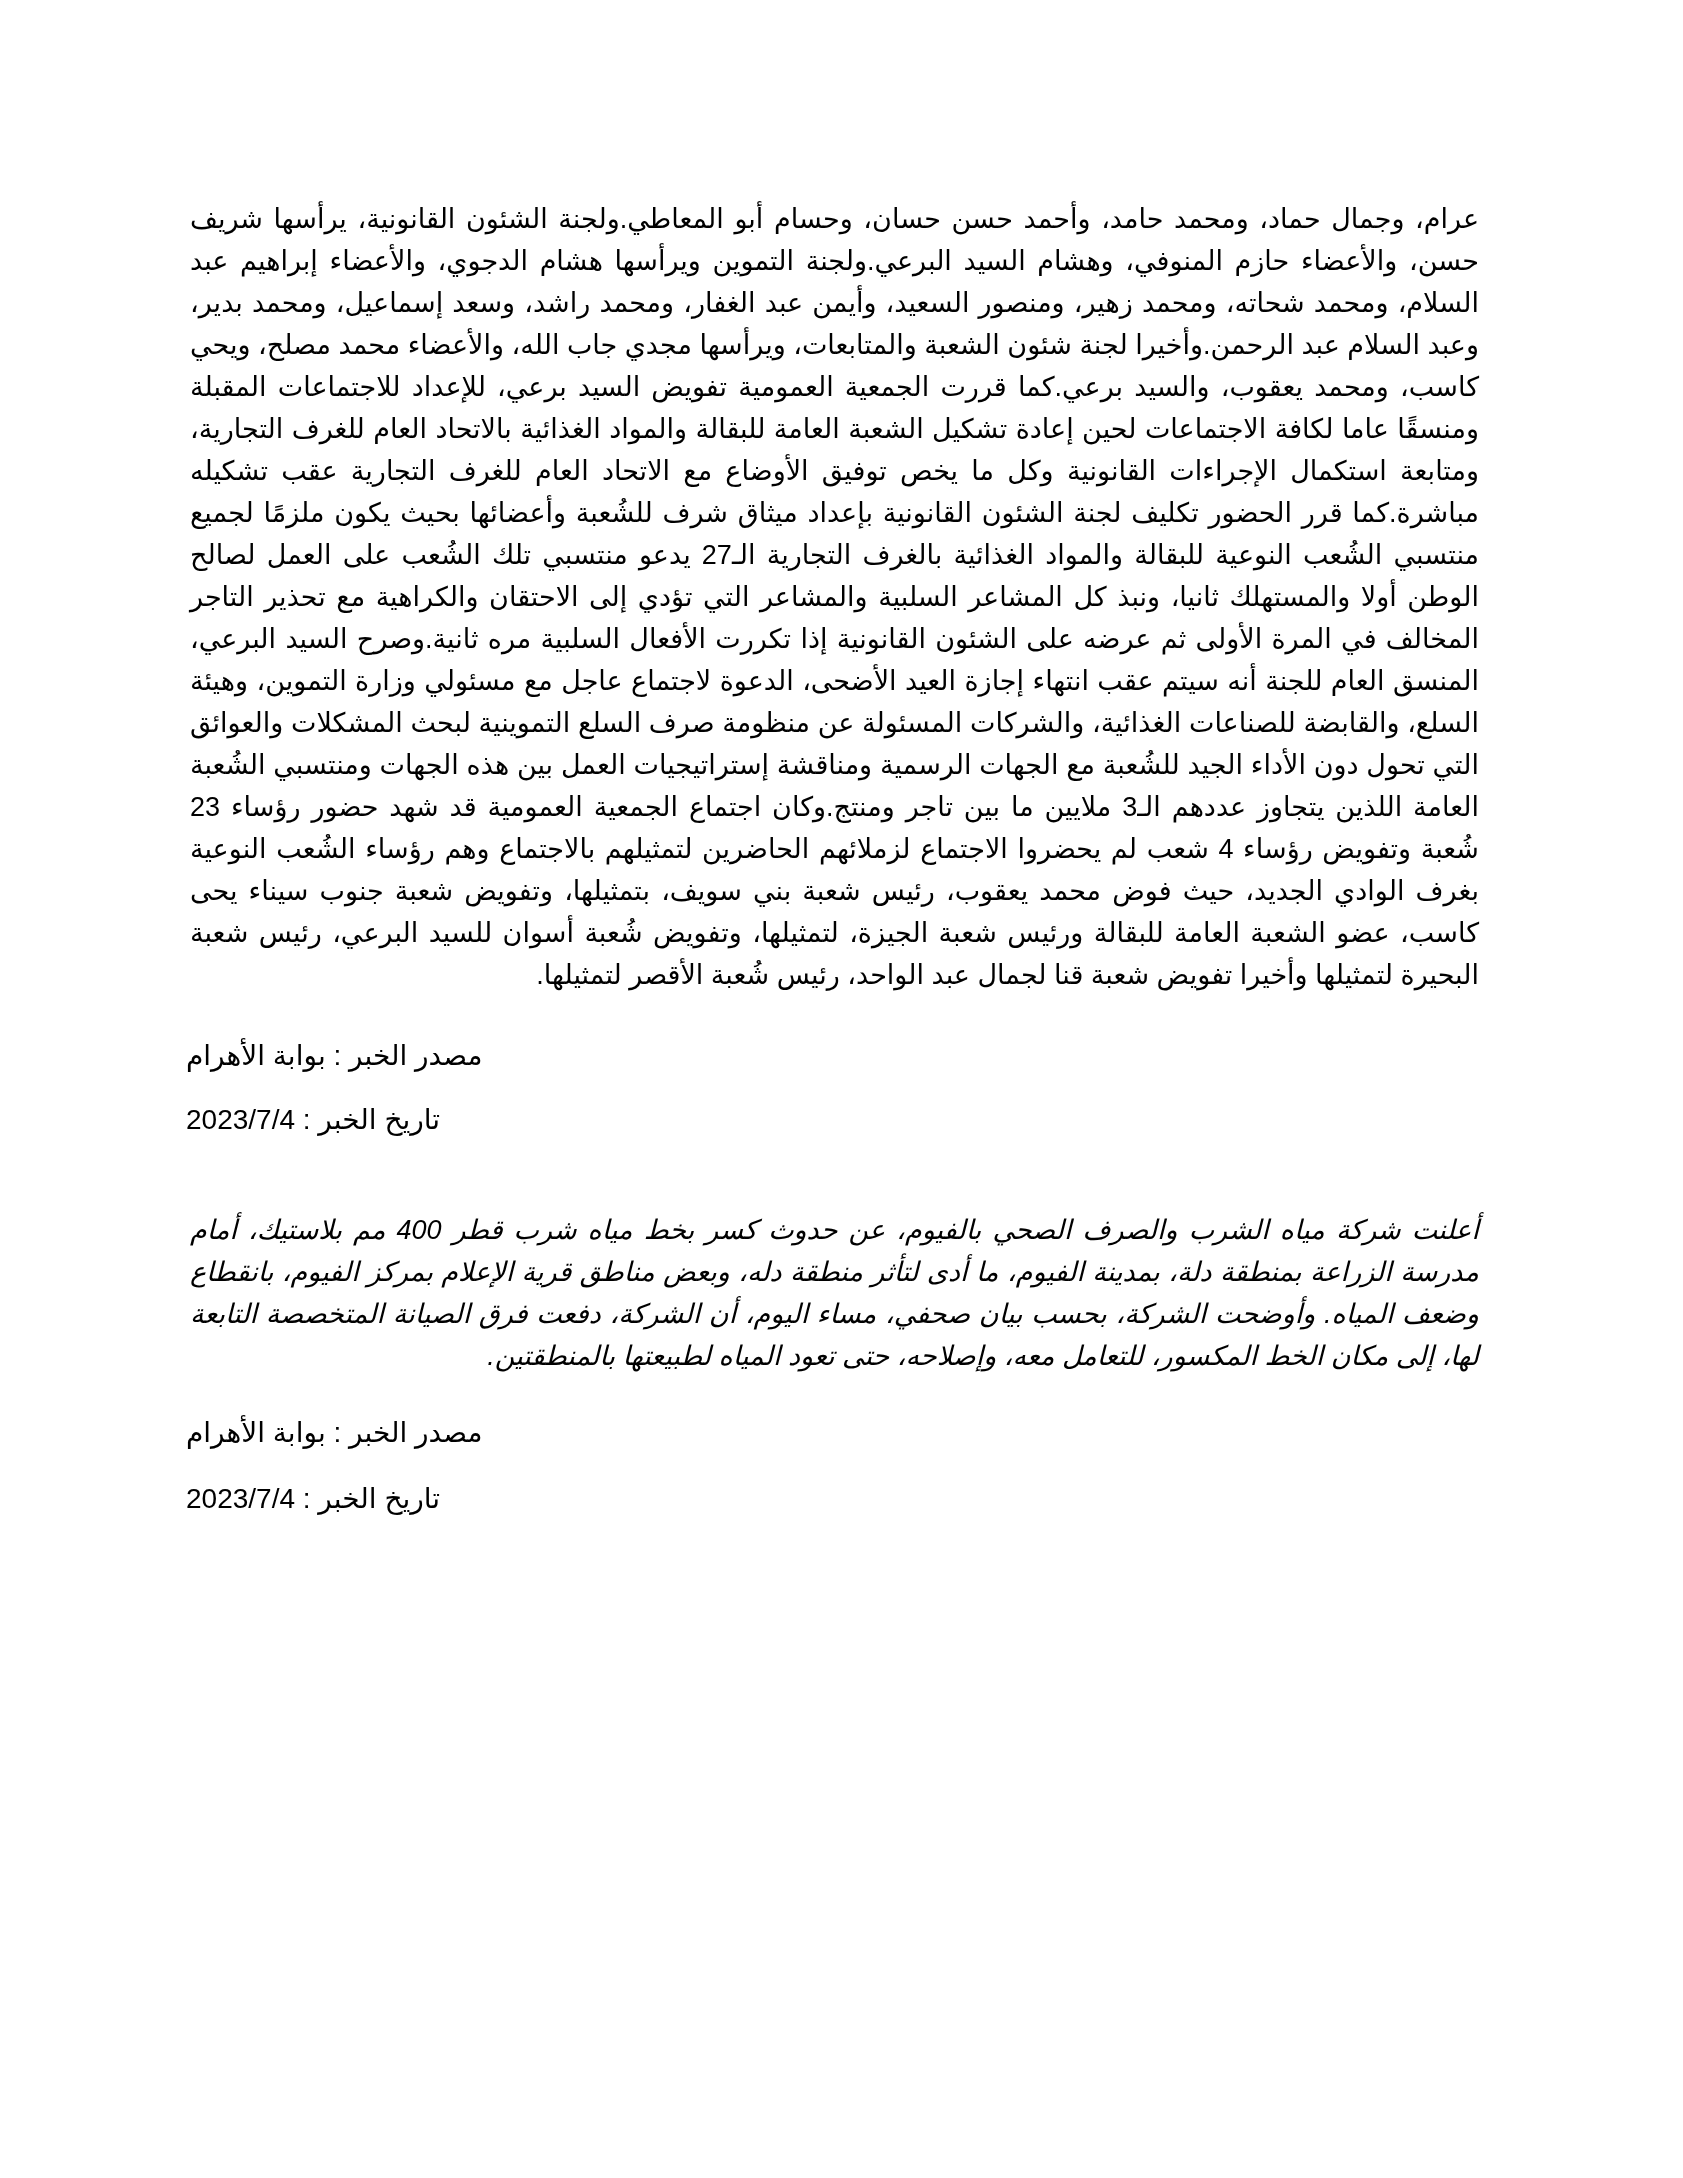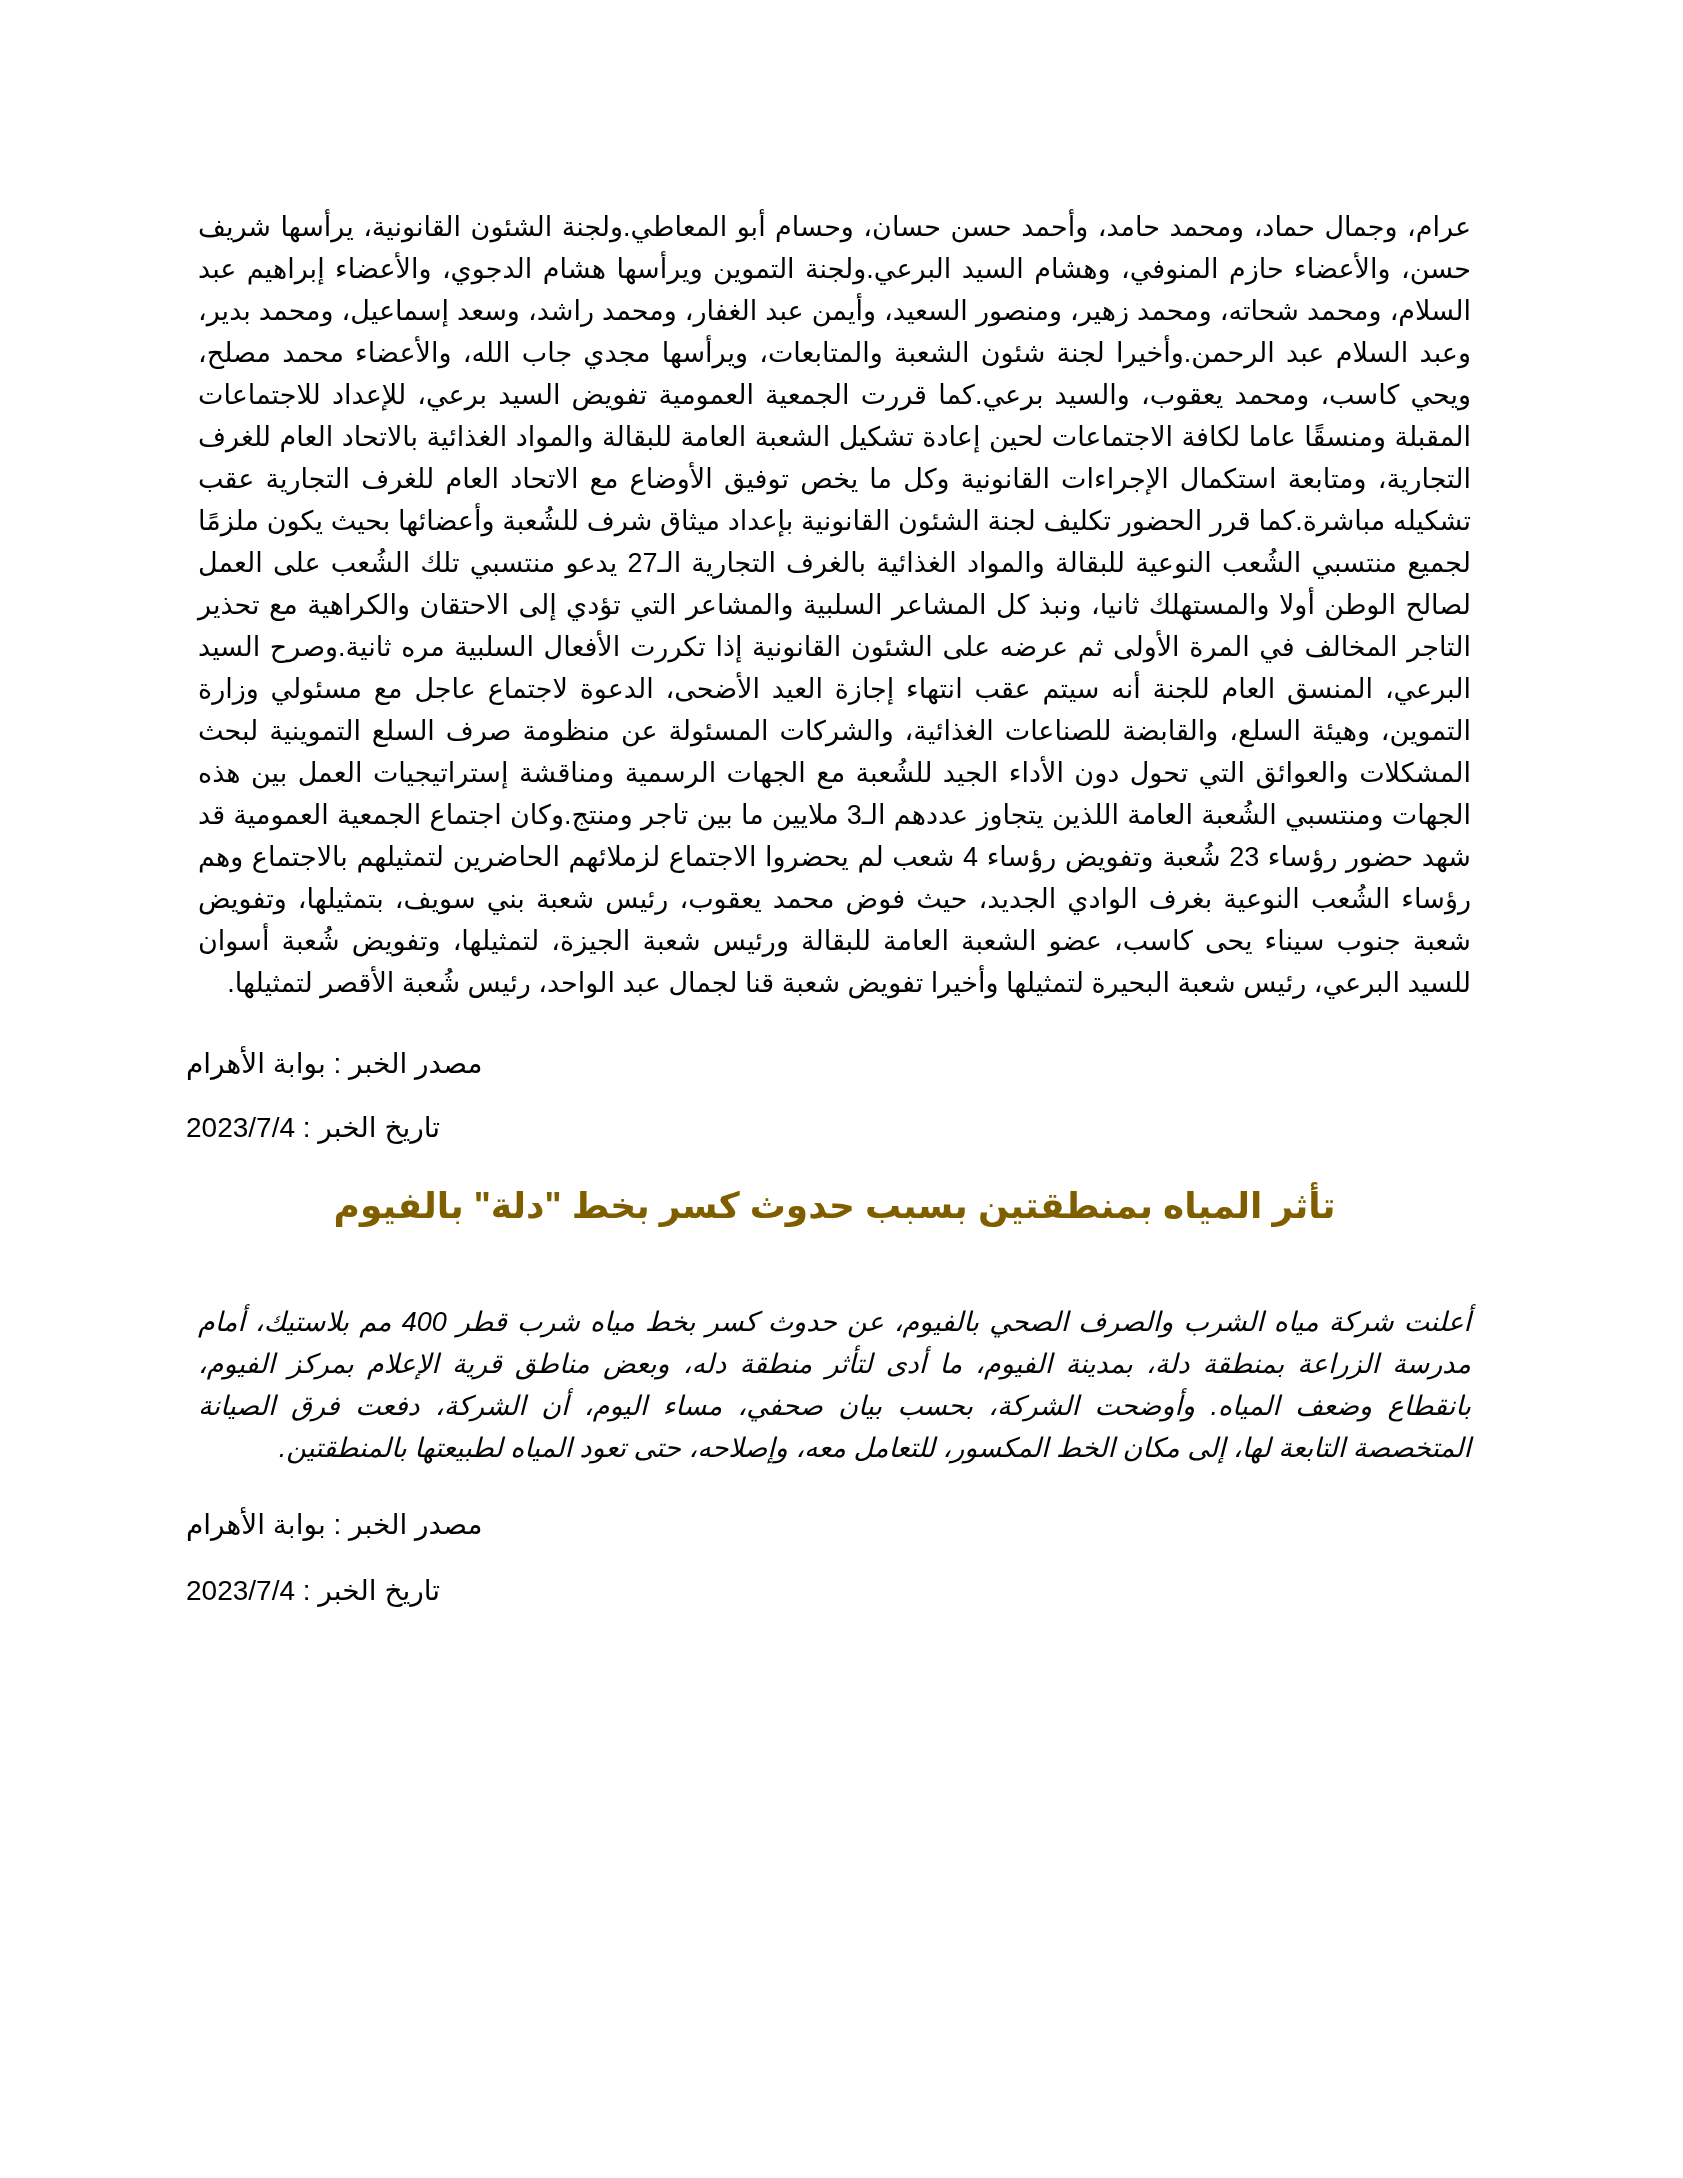"عرام، وجمال حماد، ومحمد حامد،" .para { margin: 12px -> 4px }
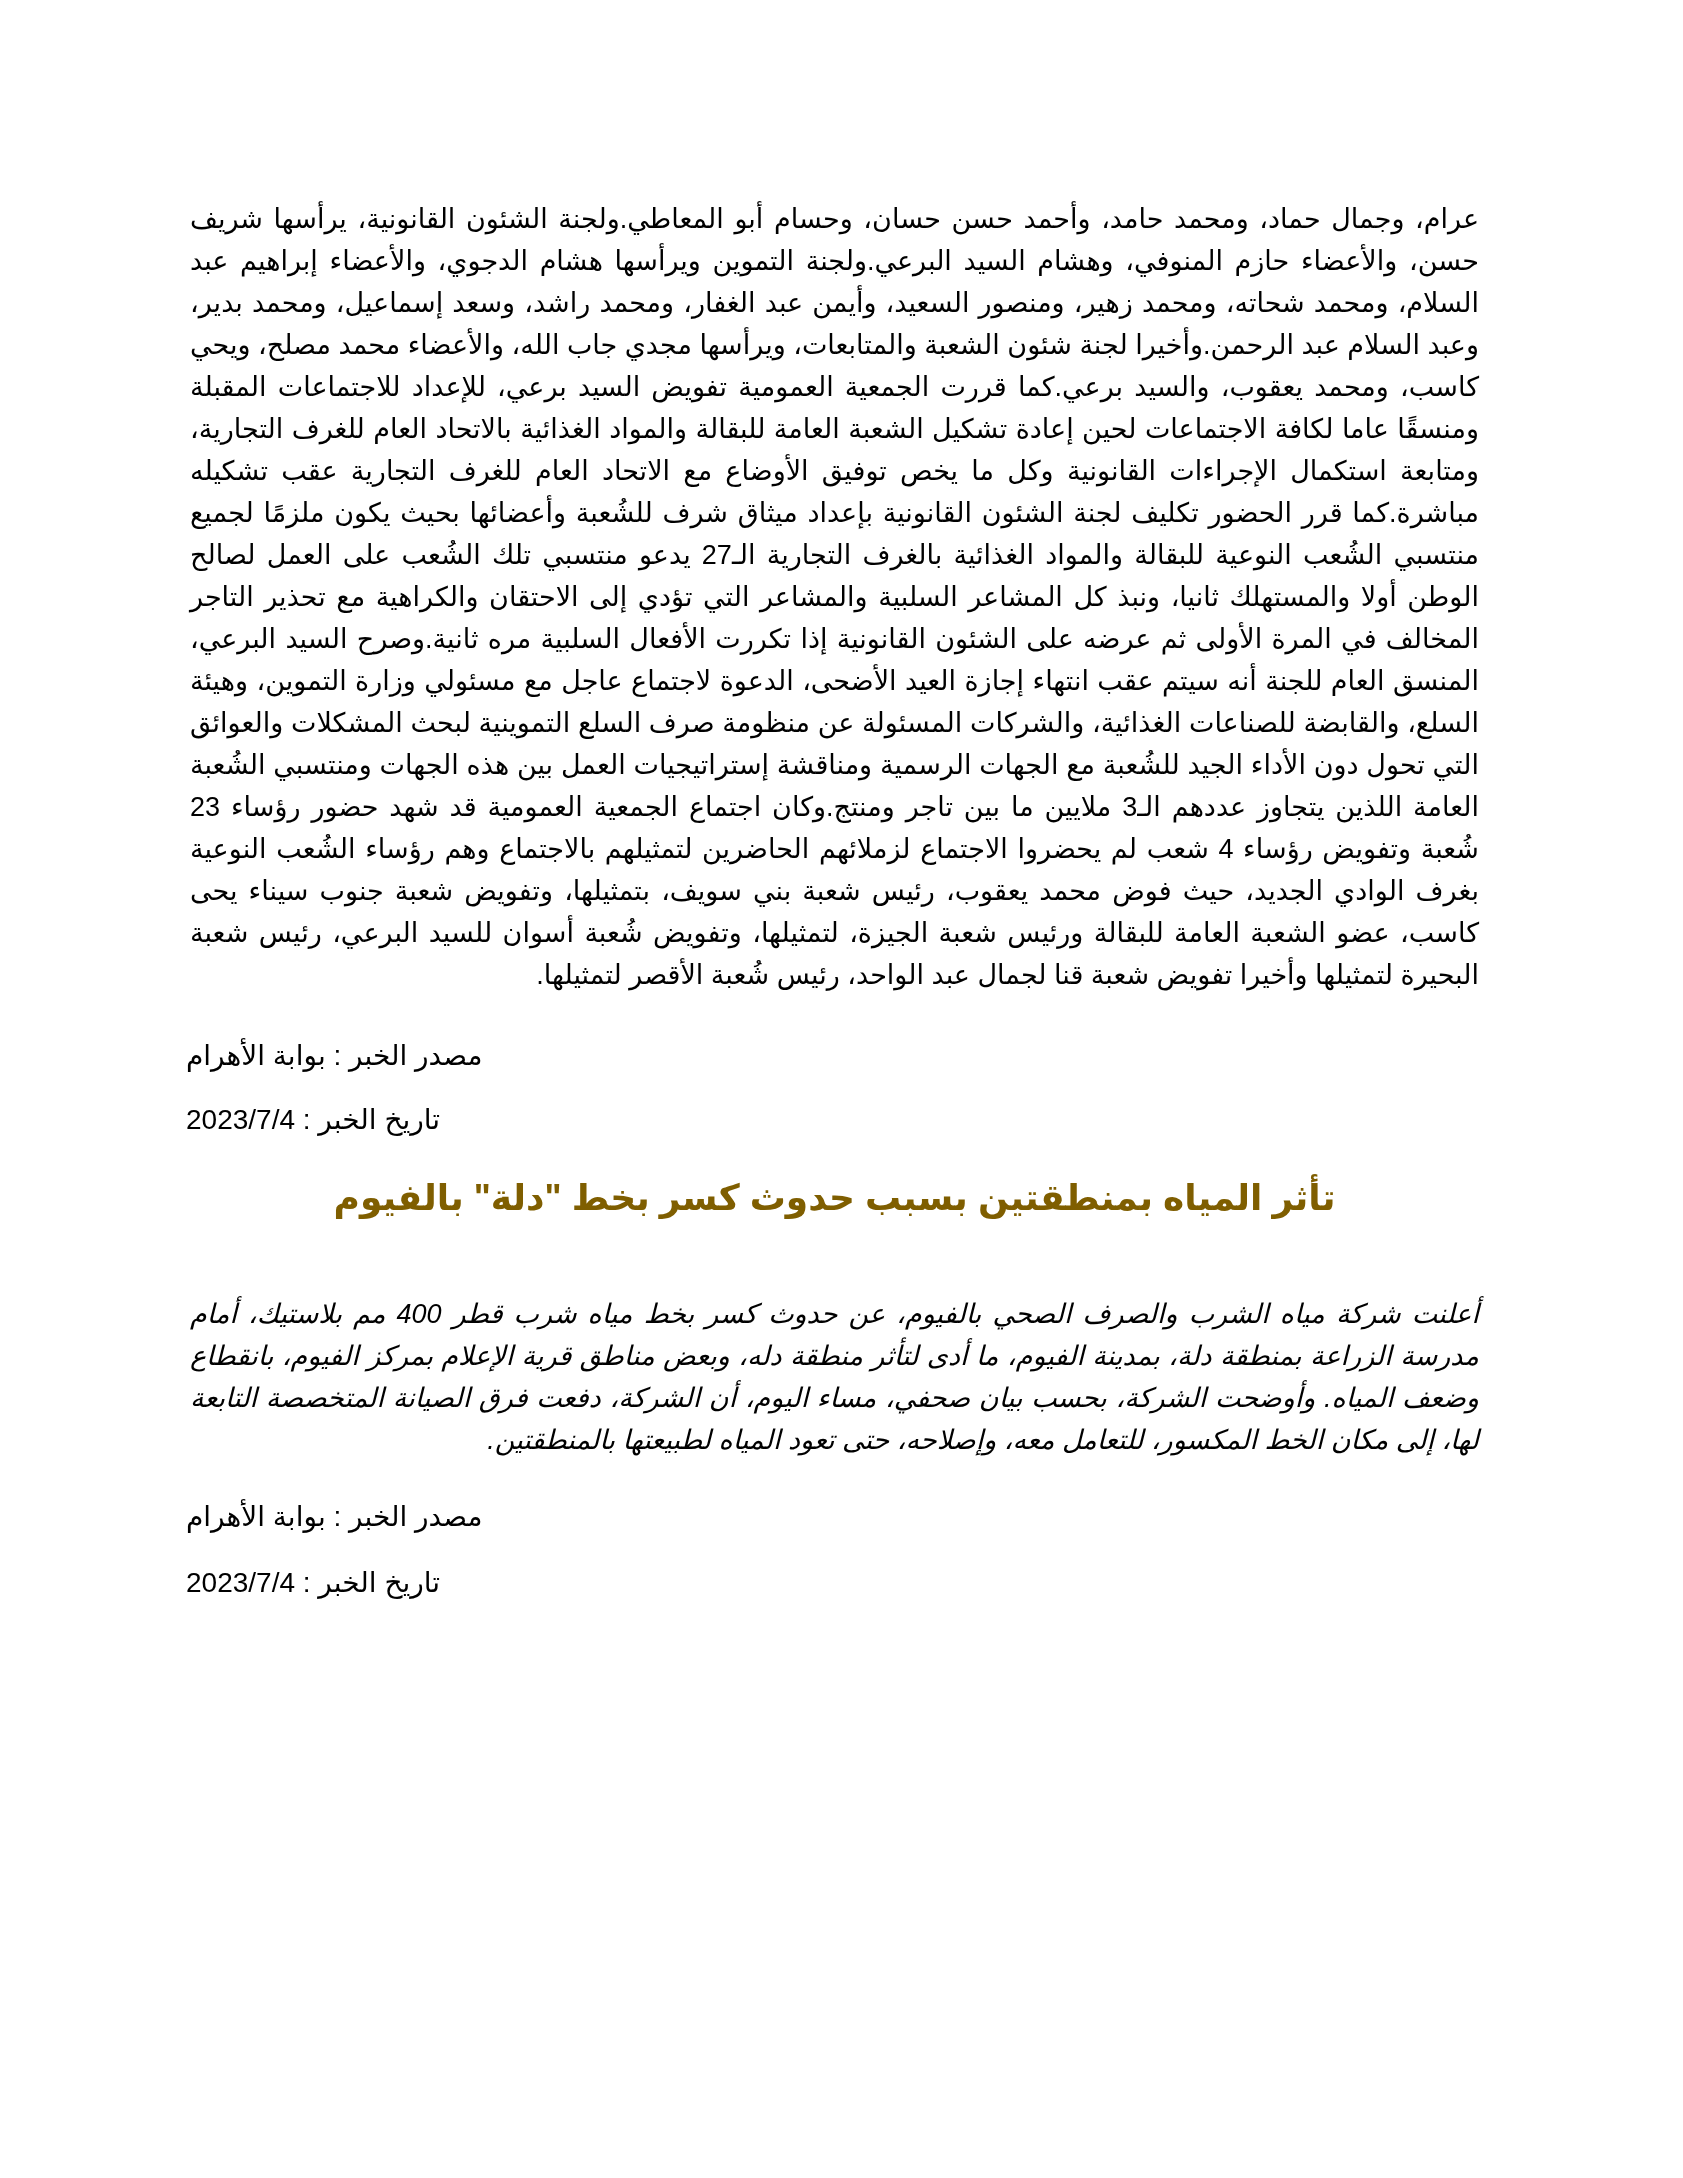"تأثر المياه بمنطقتين بسبب حدوث" h2.article-title { html: <h2>تأثر المياه بمنطقتين بسبب حدوث كسر بخط "دلة" بالفيوم</h2> -> none }
